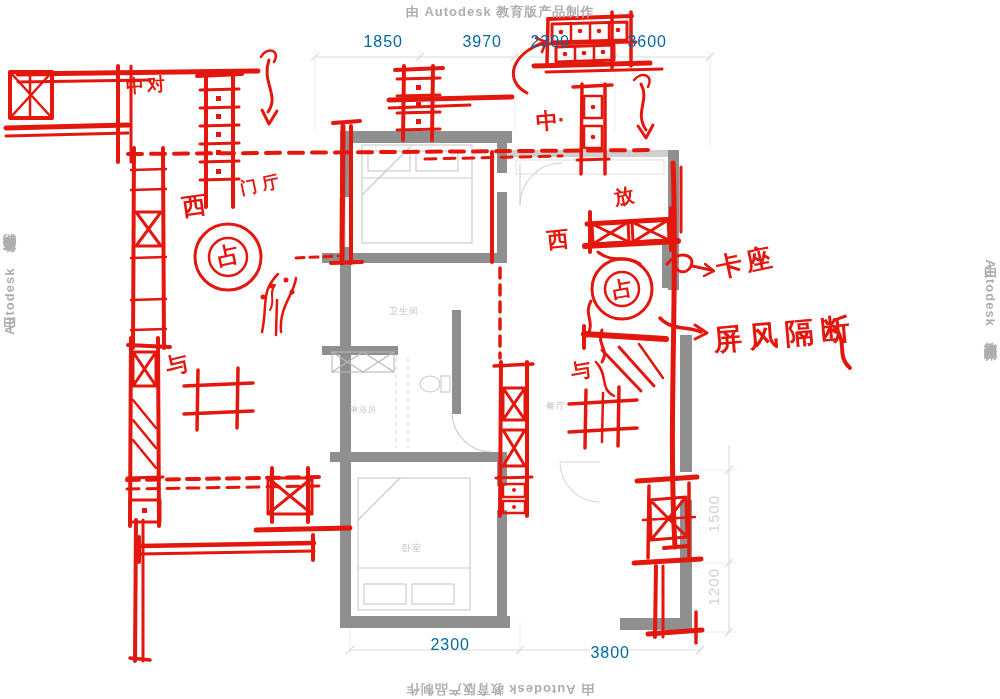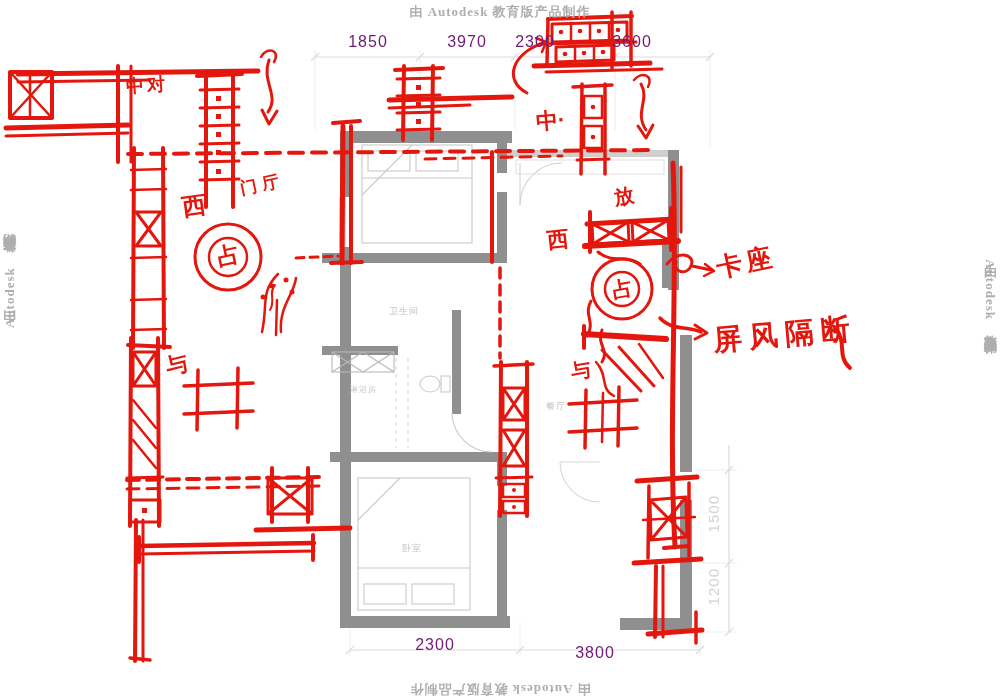"由 Autodesk 教育版产品制作" .wm { font-family: Liberation Serif, serif -> none }
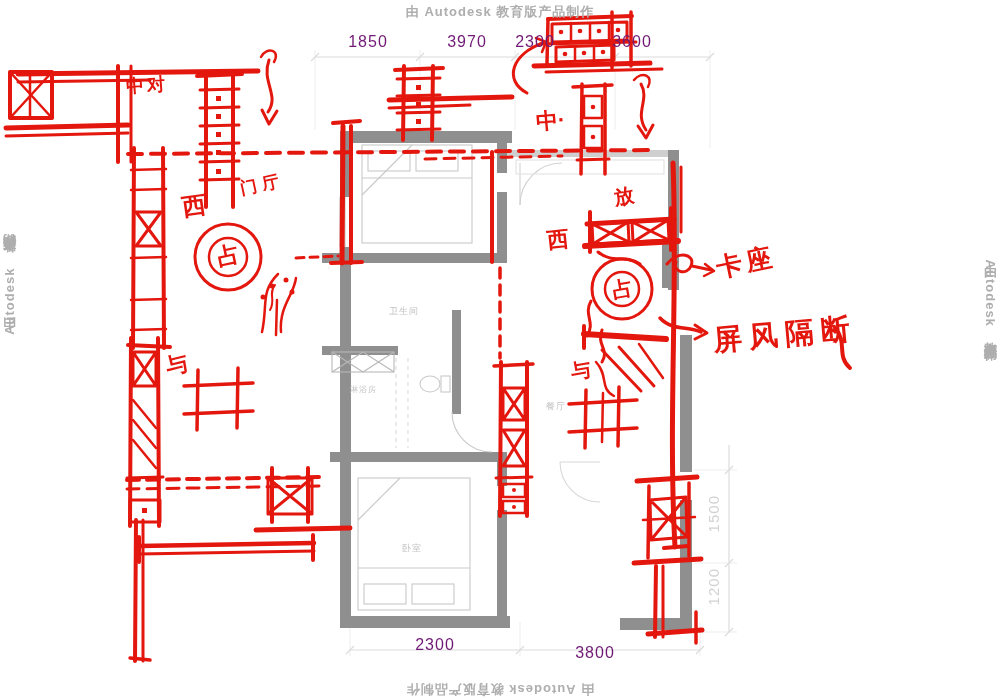"1850" .dim { color: #701a75 -> #0369a1; text-align: center -> right }
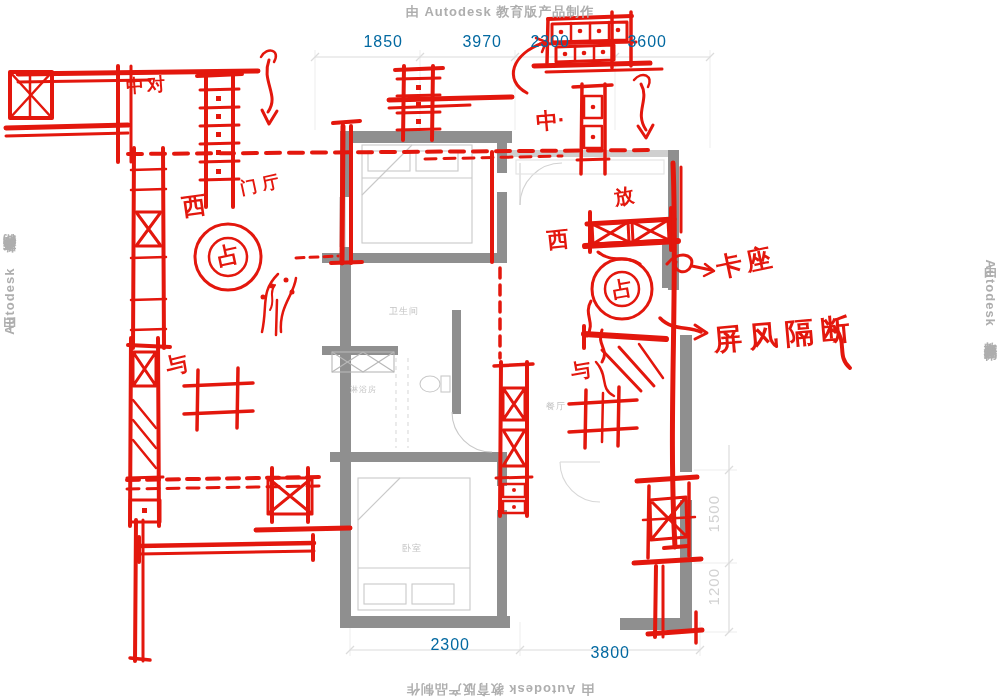"淋浴房" div.txt { top: 384px -> 404px }
